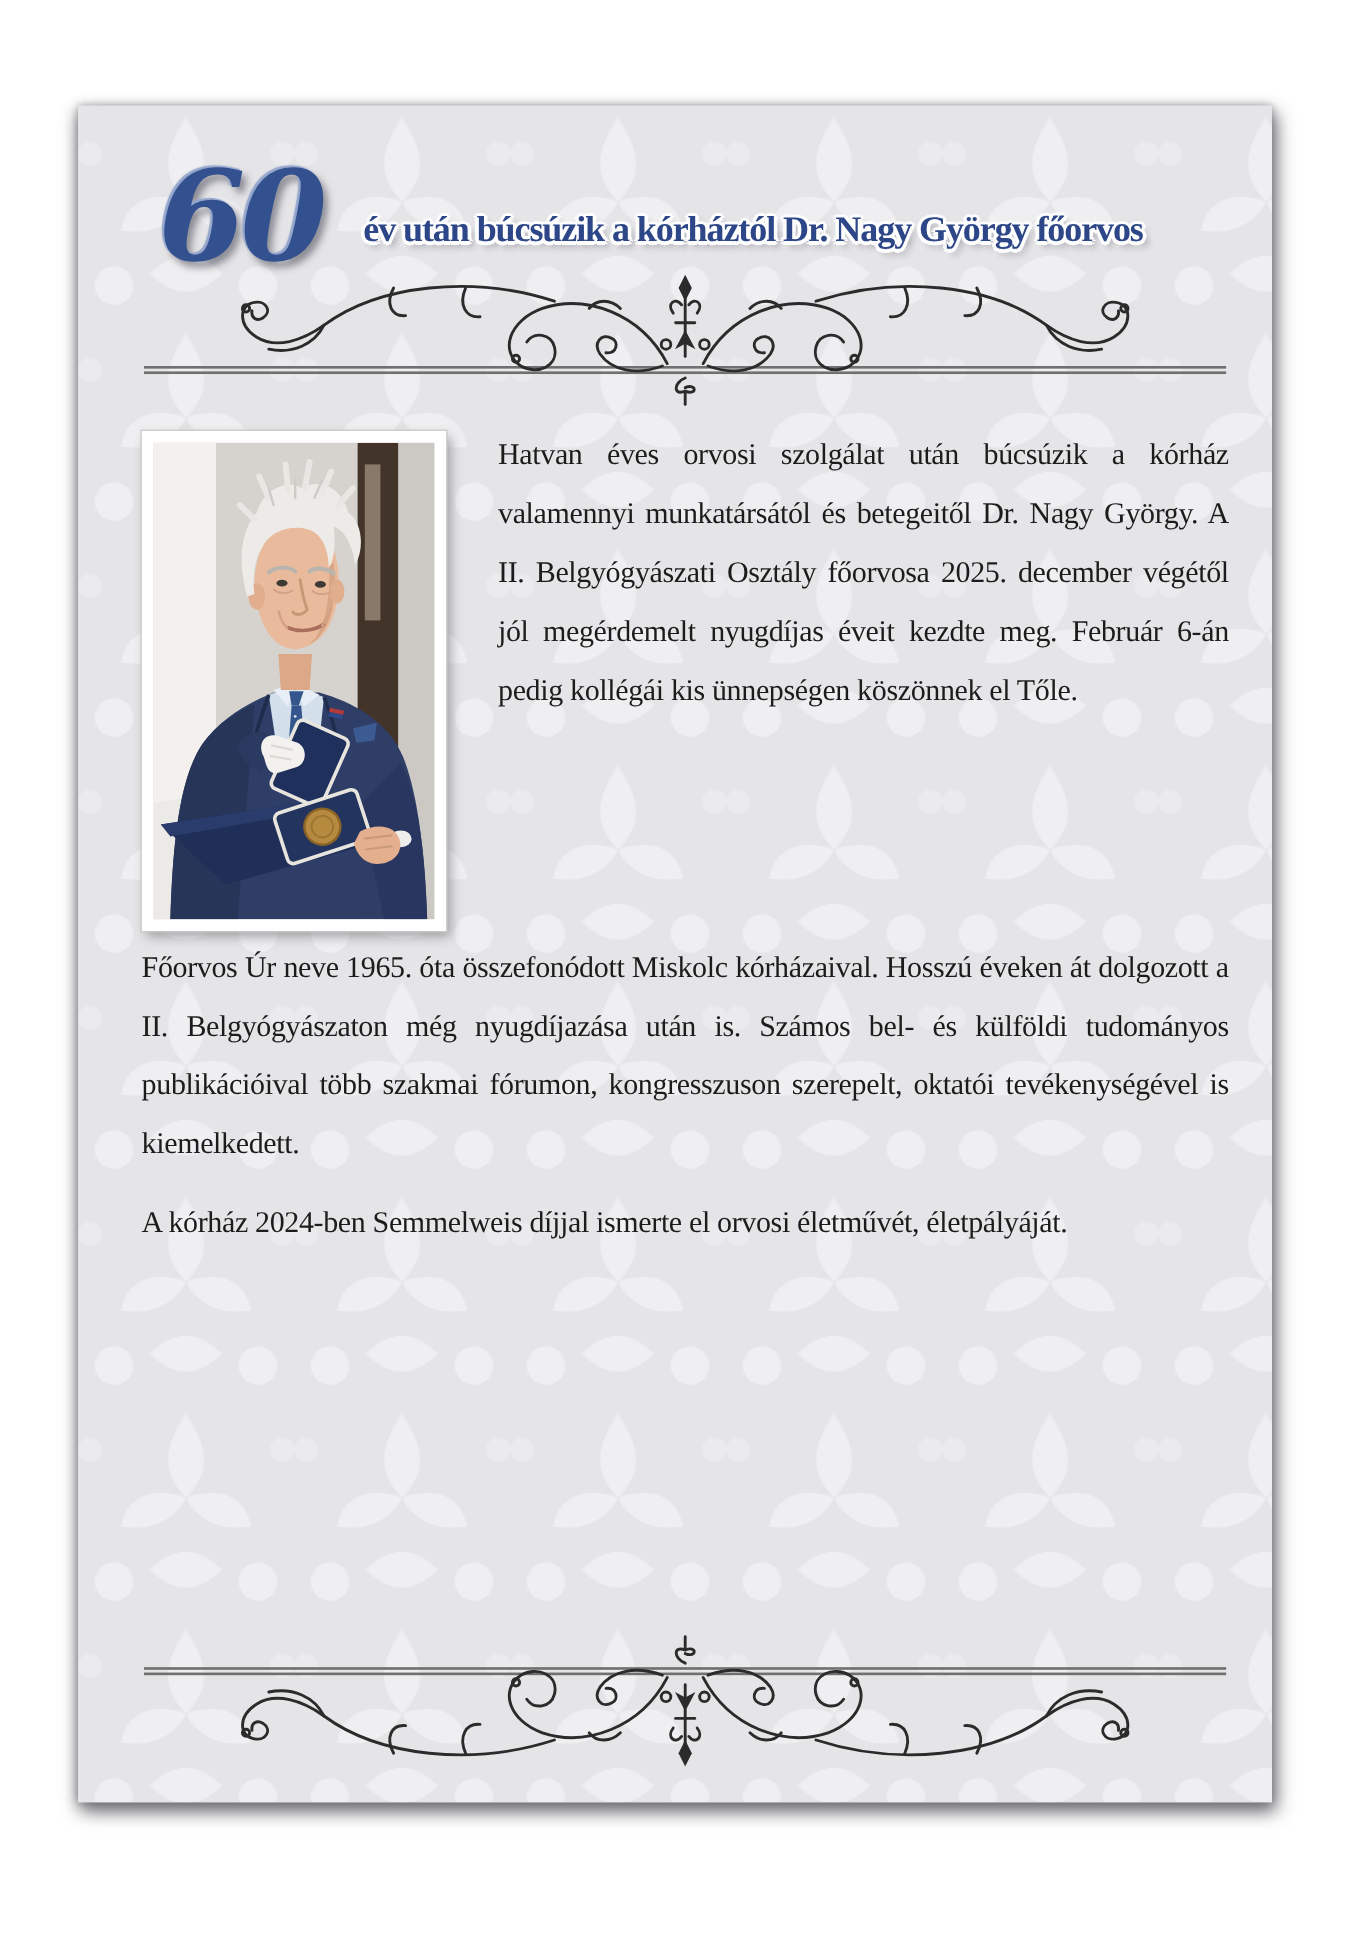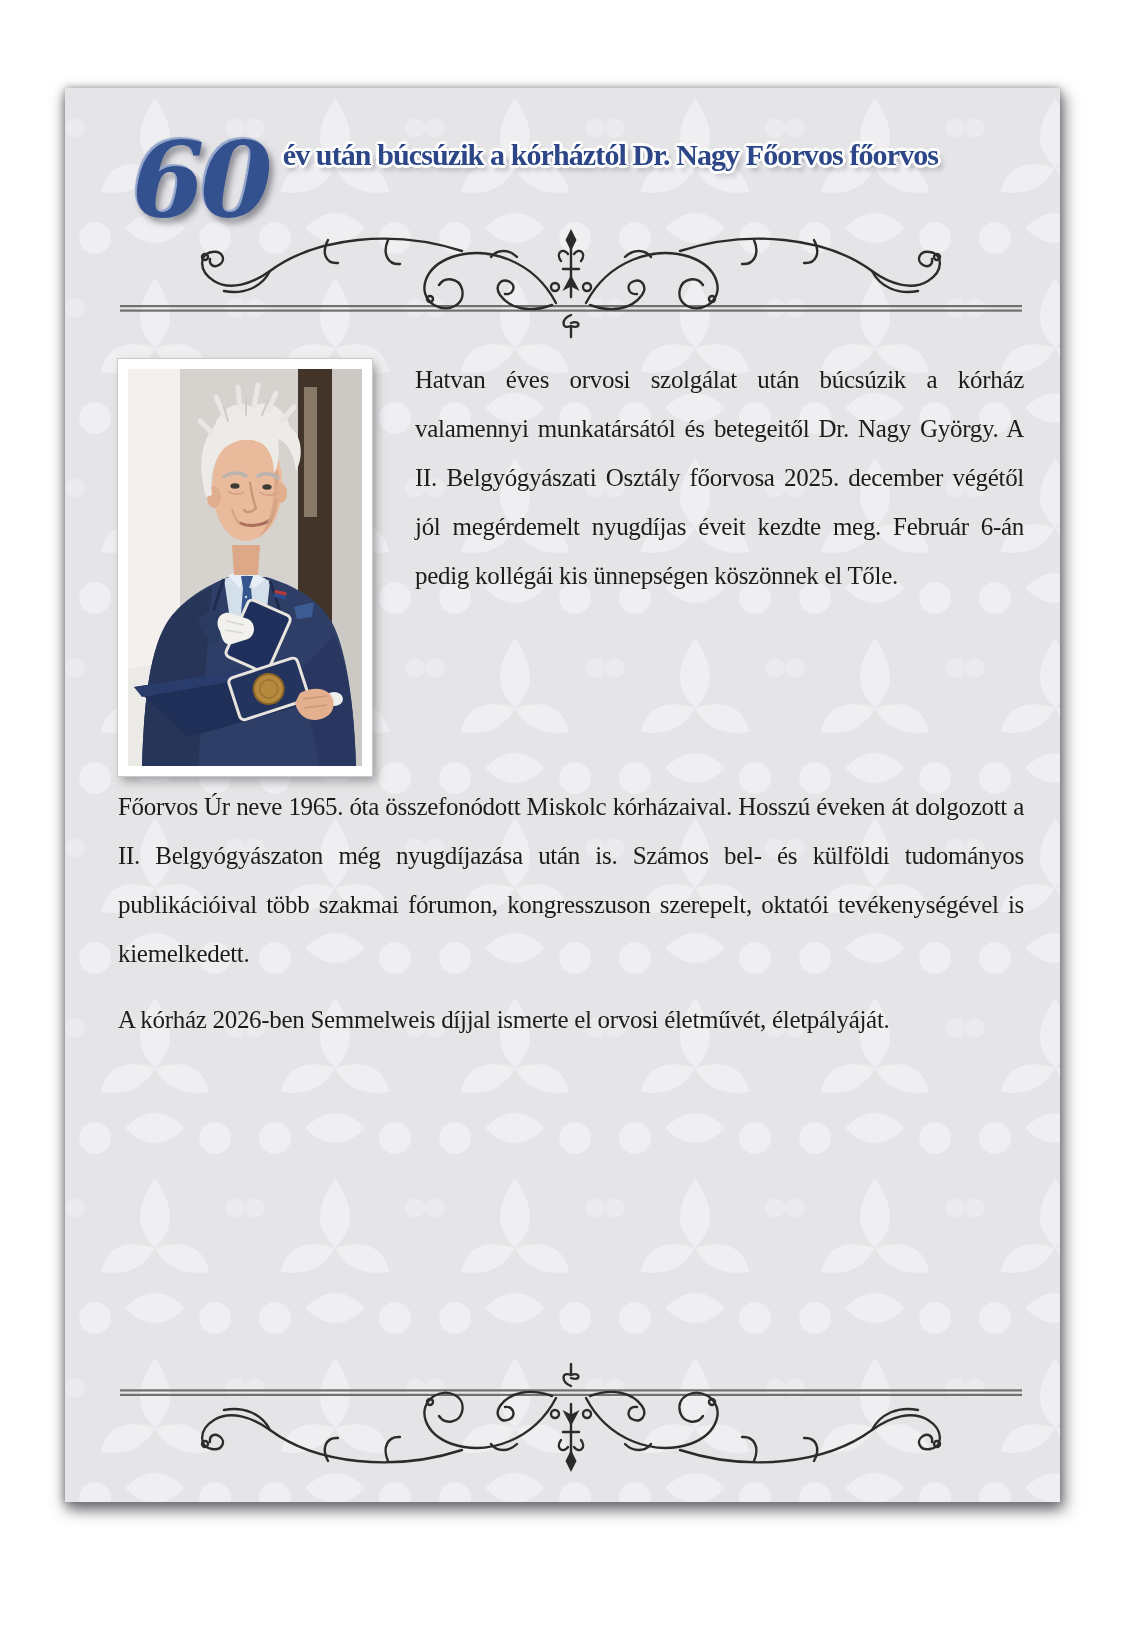"60" .header { align-items: none -> flex-end; gap: none -> 20px }
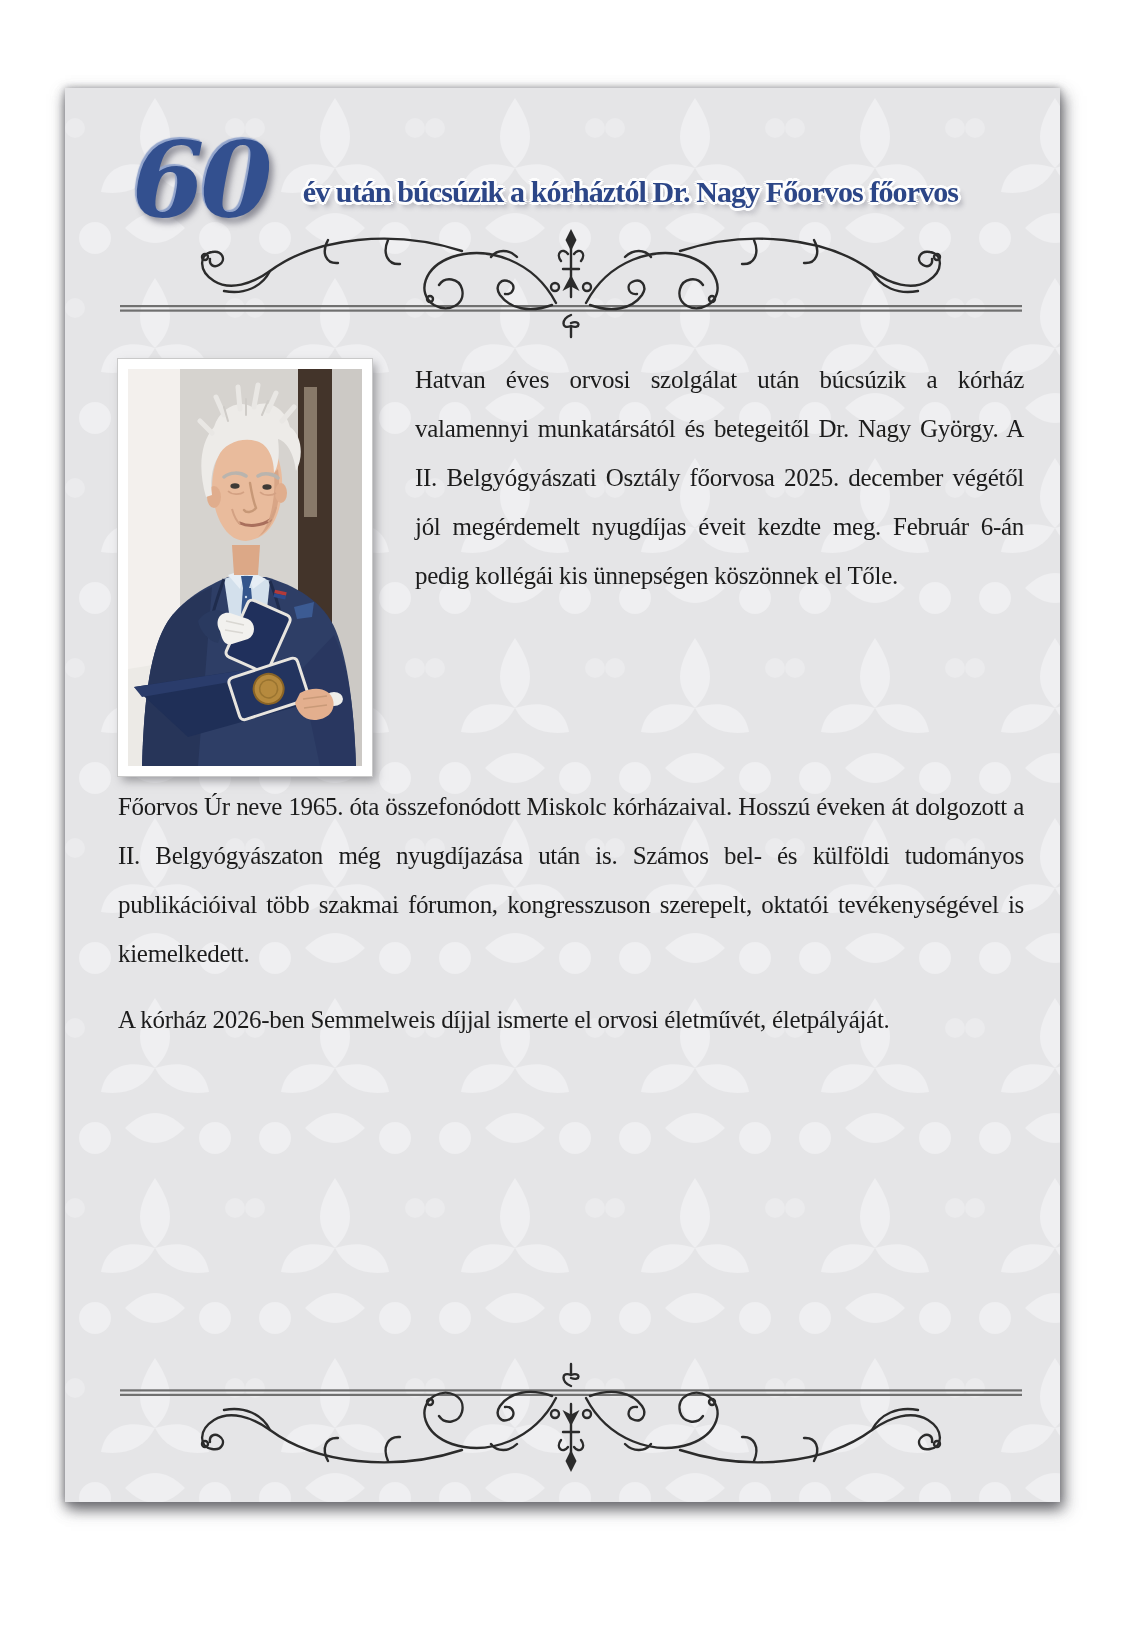"év után búcsúzik a kórháztól" h1.headline { text: Főorvos -> György }
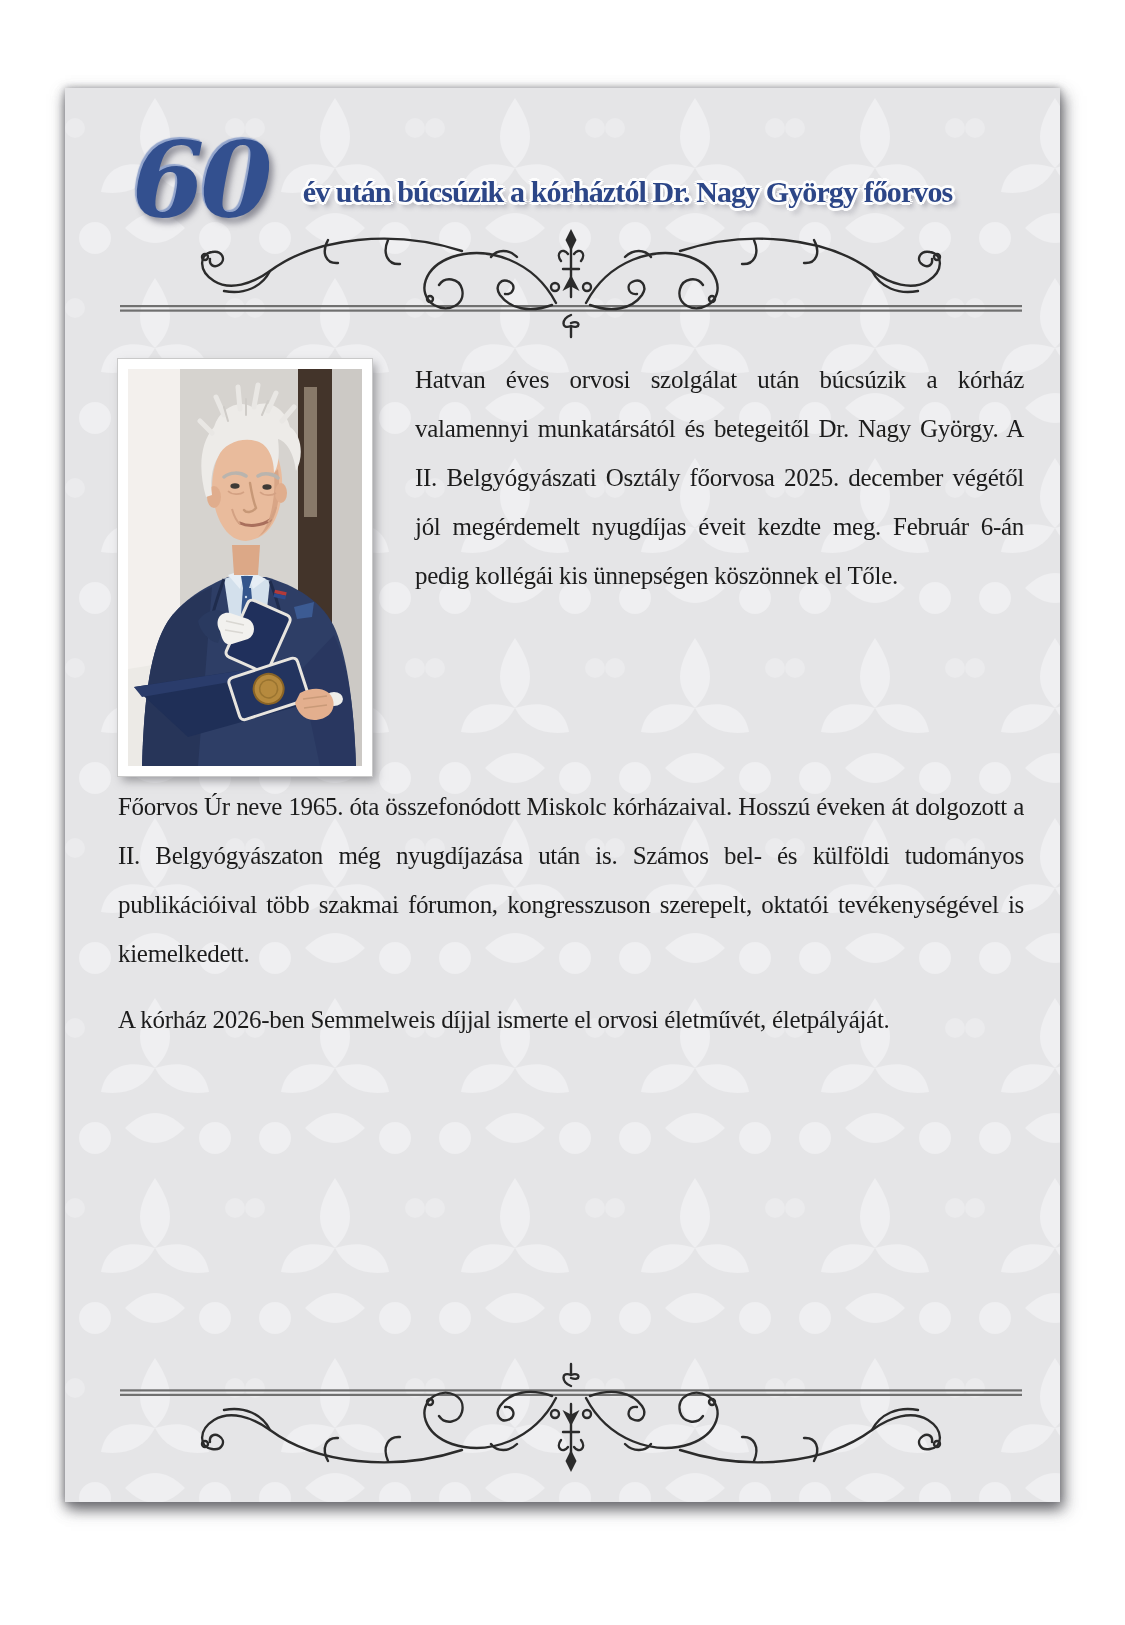"A kórház 2026-ben Semmelweis díjjal" p.para { text: 2026-ben -> 2024-ben }
